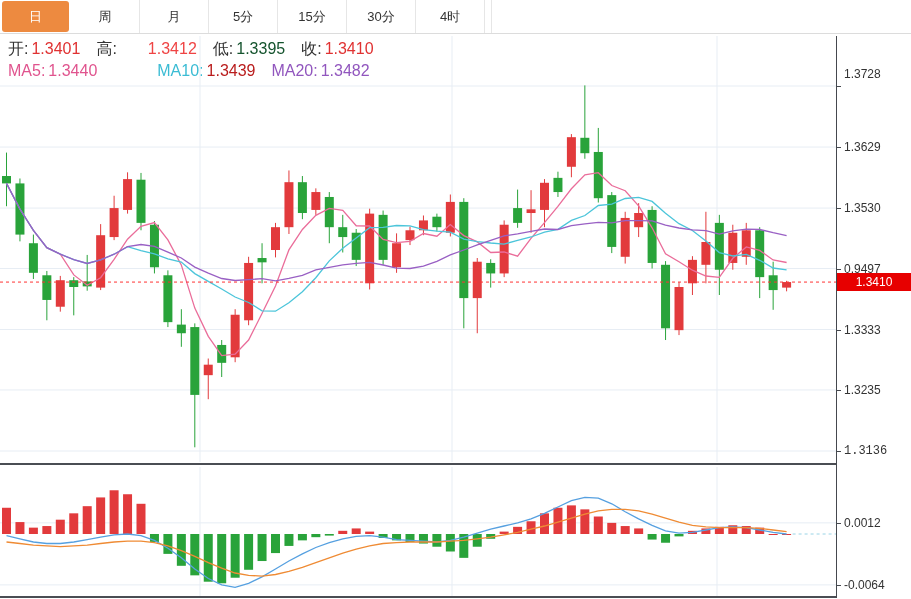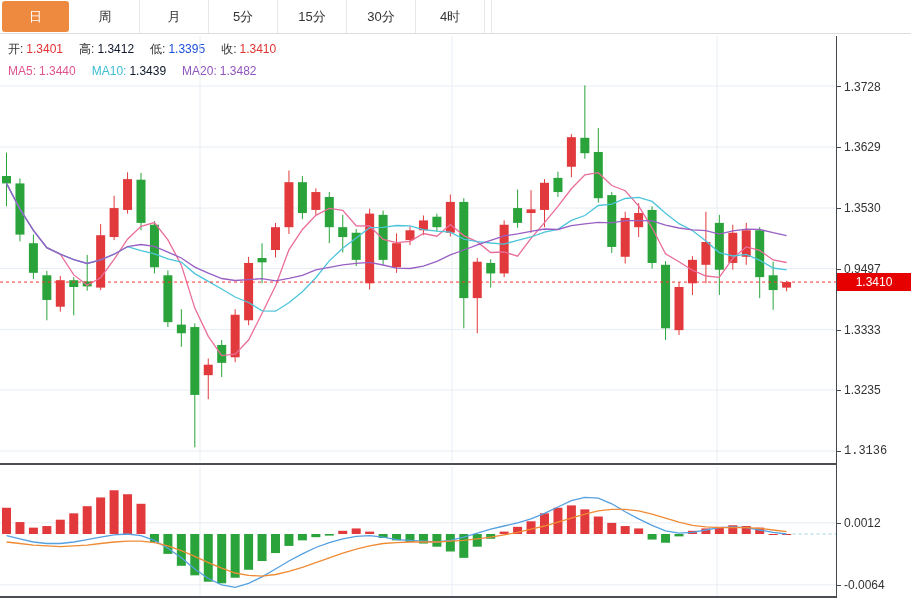"开: 1.3401" .legendrow { font-size: 12px -> 16px }
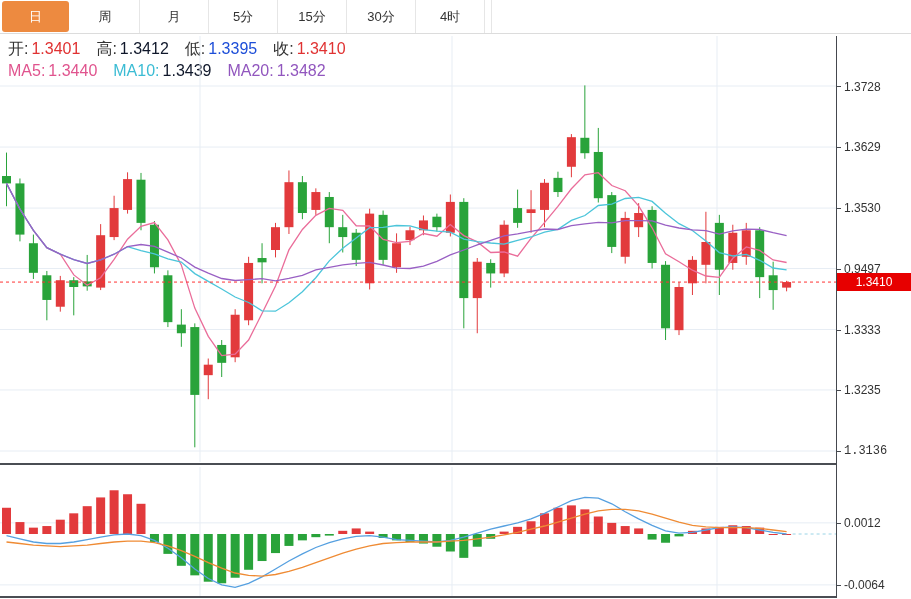"1.3412" span { color: #0f172a -> #ef4444; margin-left: none -> 28px }
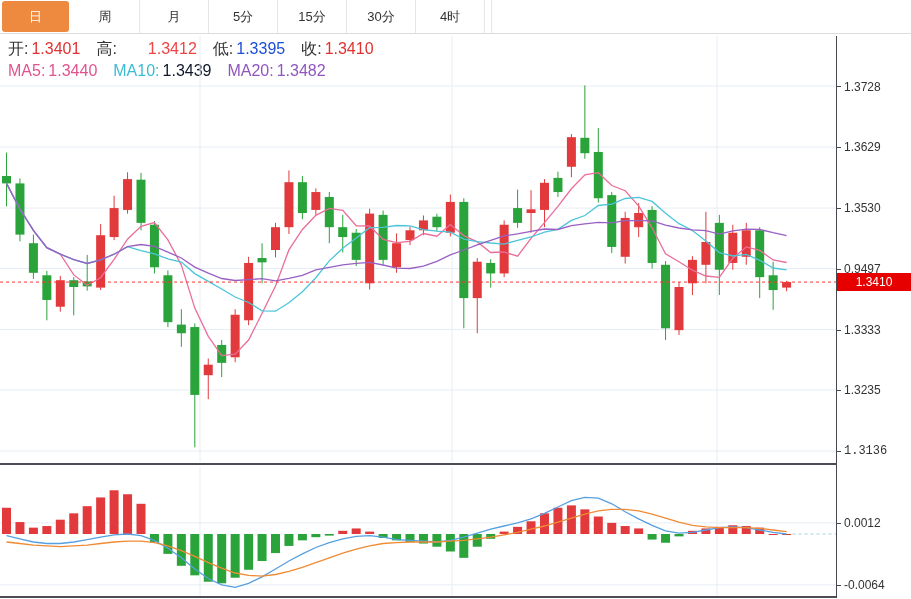"1.3395" span { color: #1d4ed8 -> #14532d }
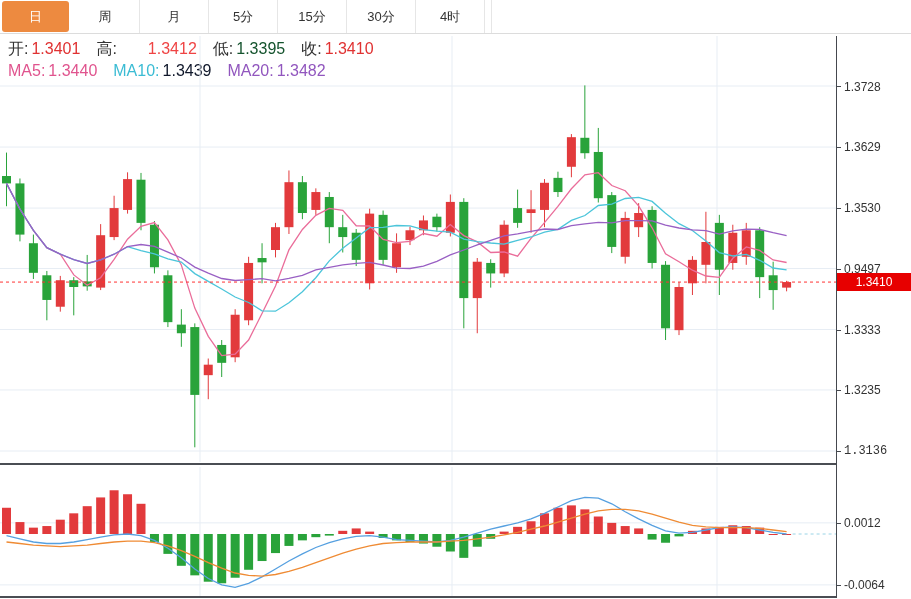"MA10:" span.lab { margin-left: none -> 44px }
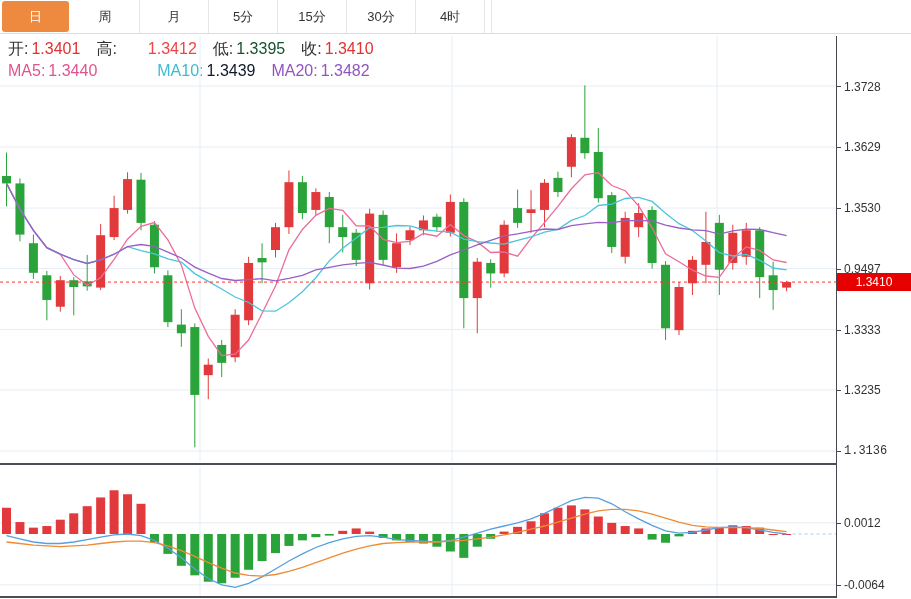"1.3439" span { color: #0f172a -> #b91c1c }
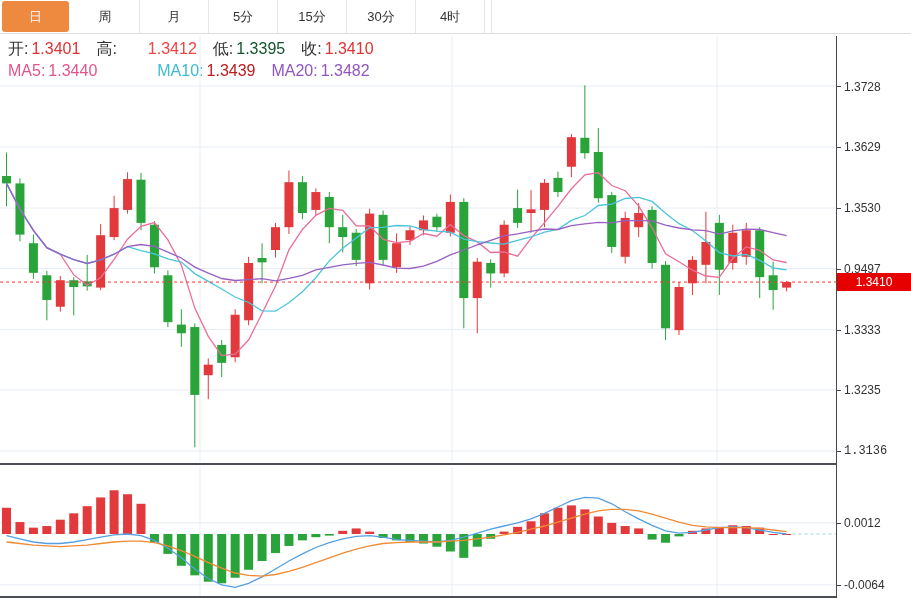"1.3728" div.ticklab { top: 51px -> 38px }
